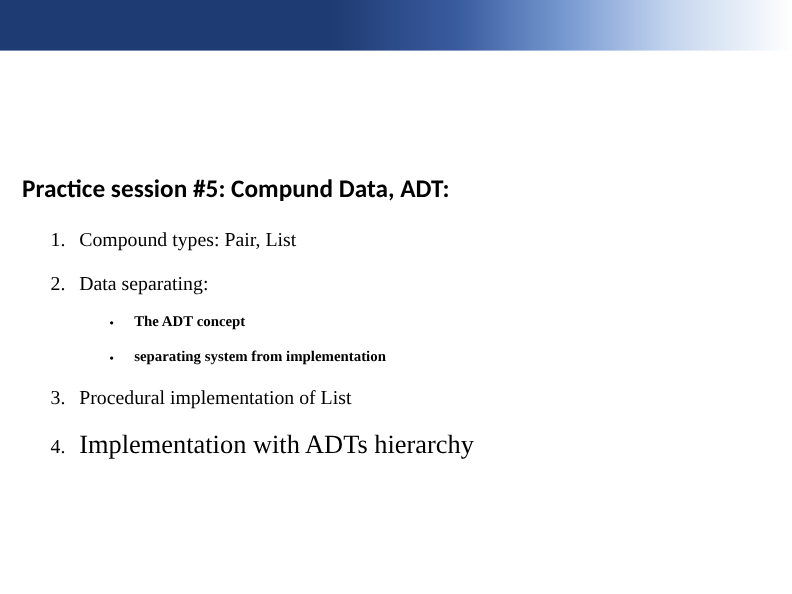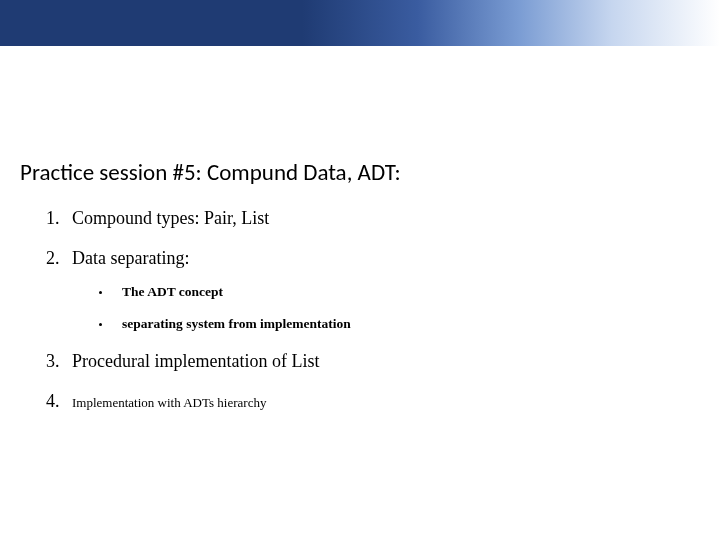"Practice session #5: Compund Data," .title { font-weight: 400 -> 700 }
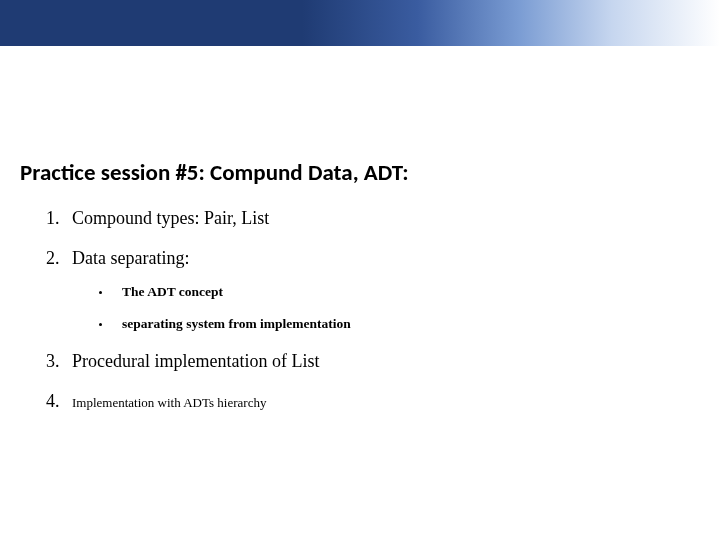"Implementation with ADTs hierarchy" .tail { font-size: 13px -> 24px }
